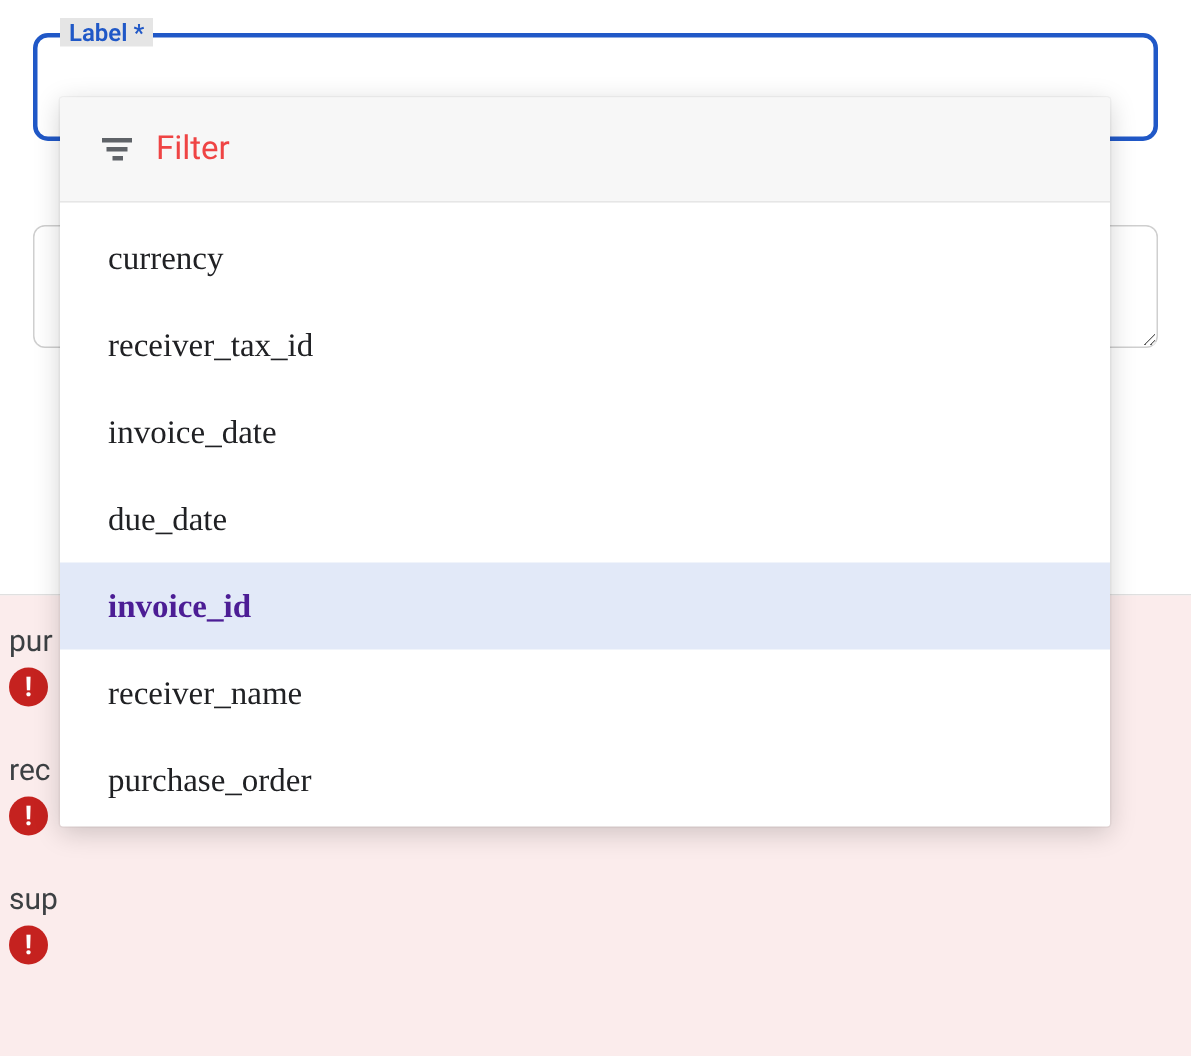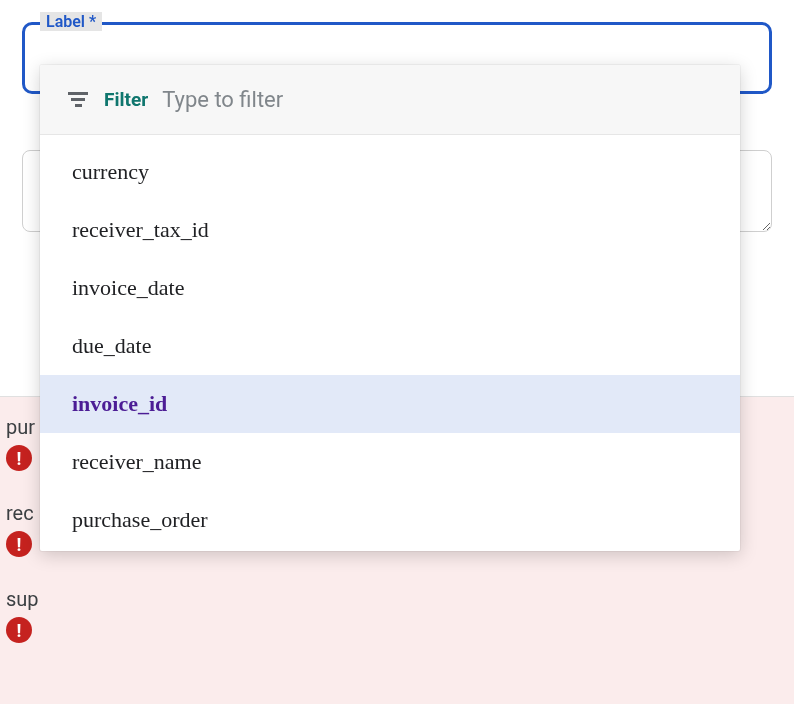"Filter" .filter-label { color: #0f766e -> #ef4444; font-size: 19px -> 22px; font-weight: 700 -> 400 }
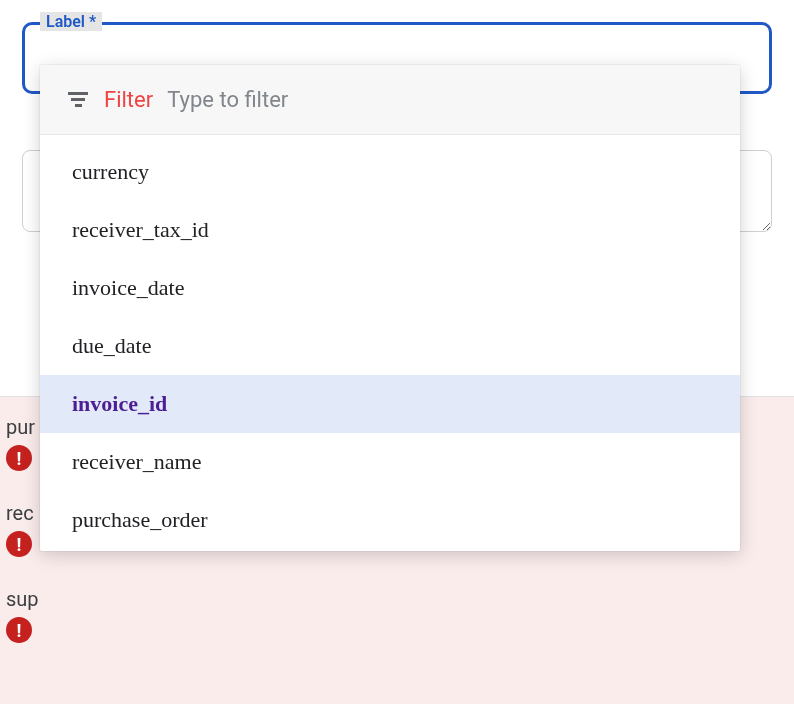"Type to filter" span.filter-placeholder { html: <span>Type to filter</span> -> none }
